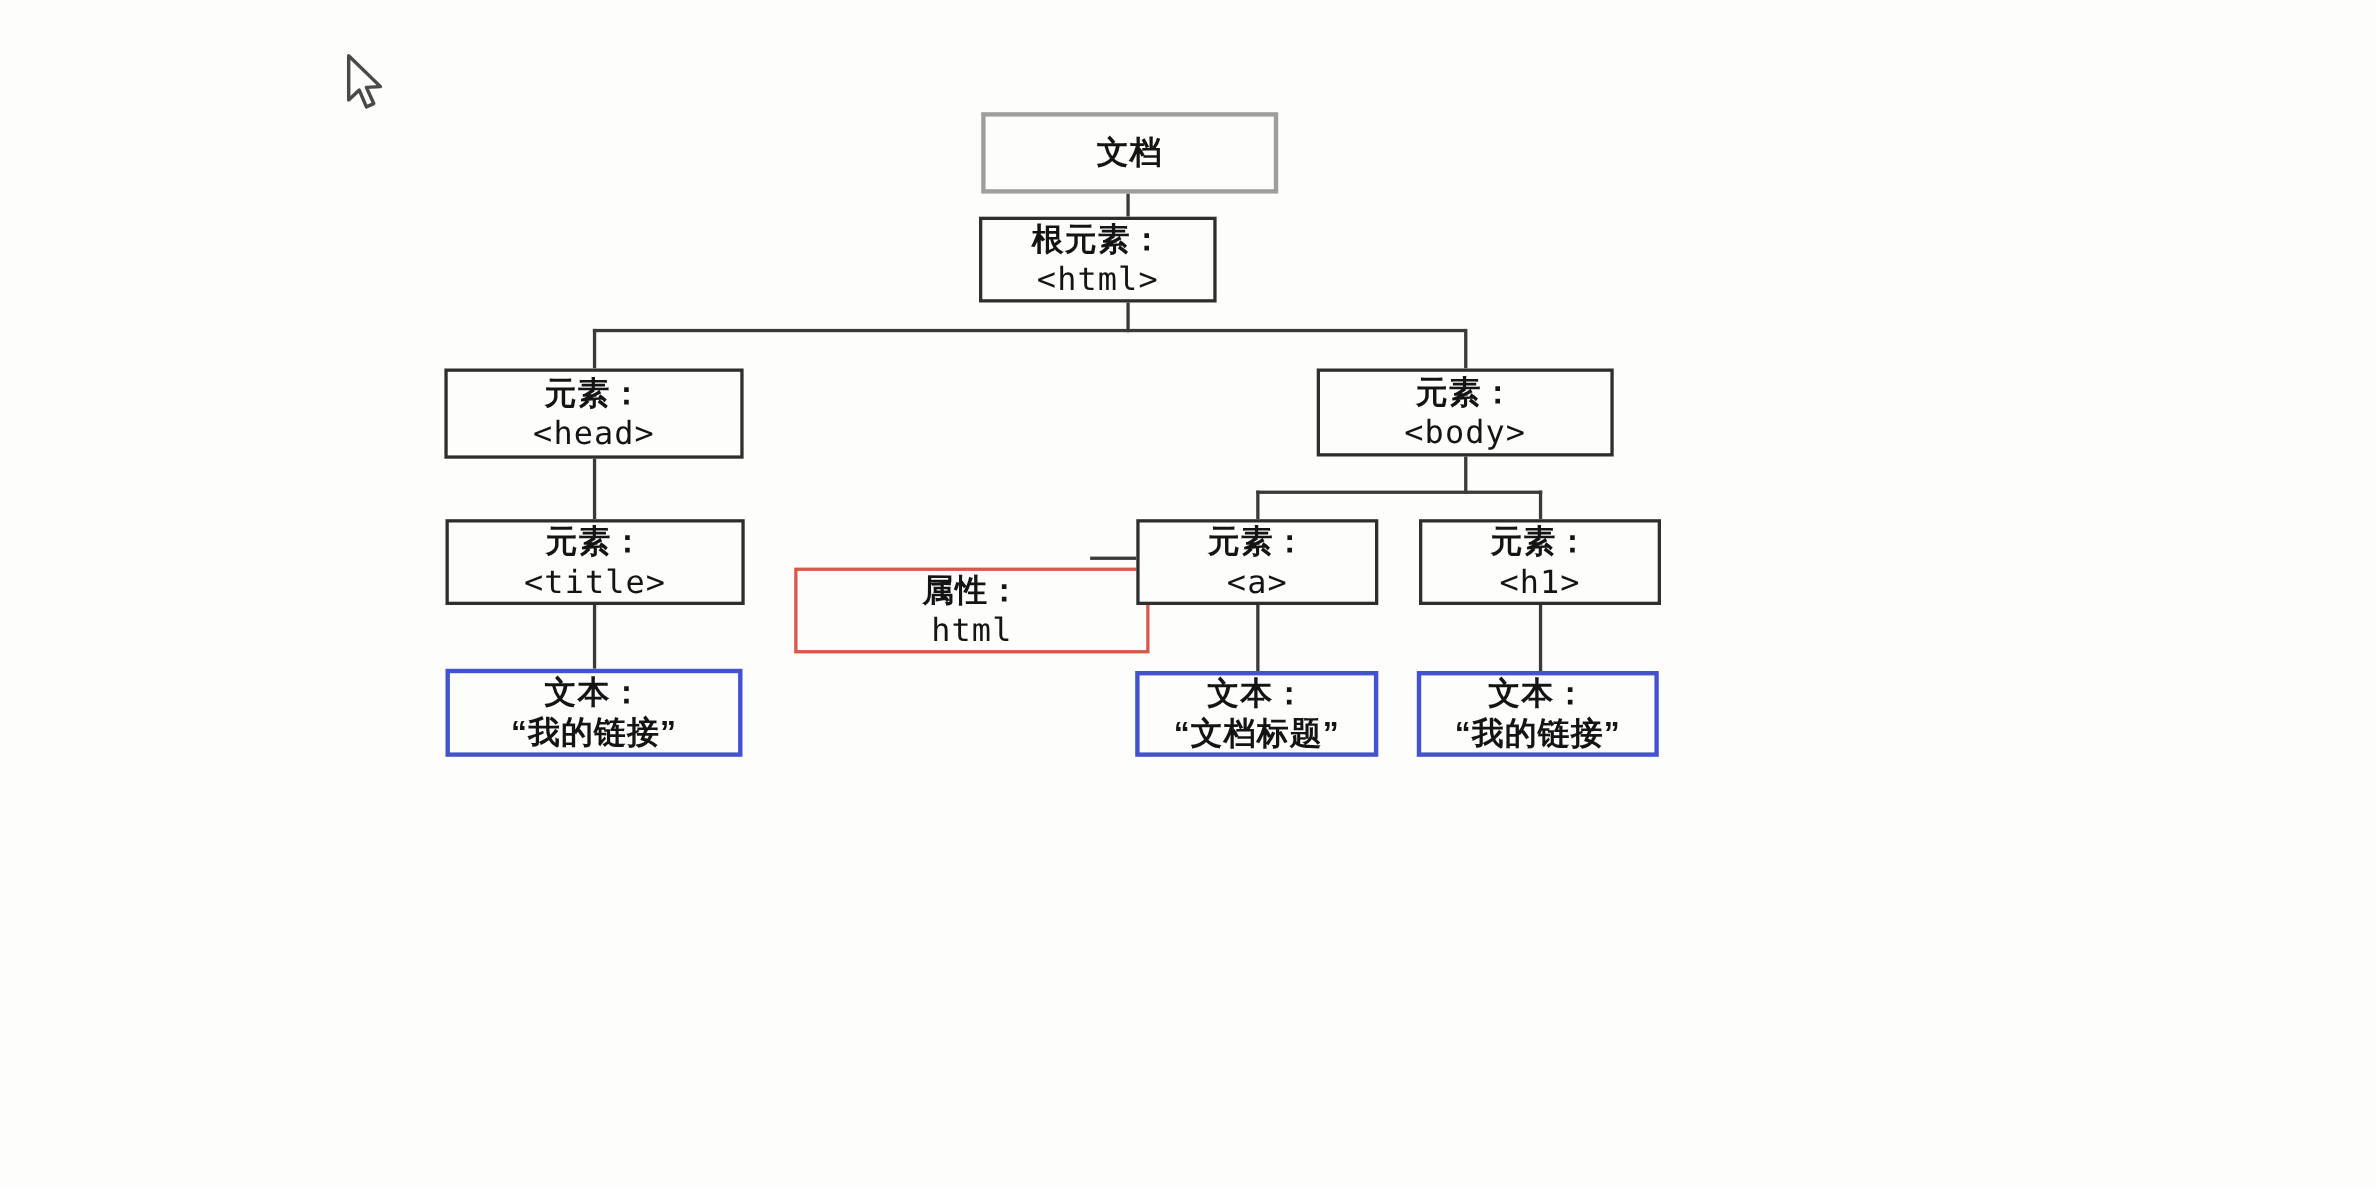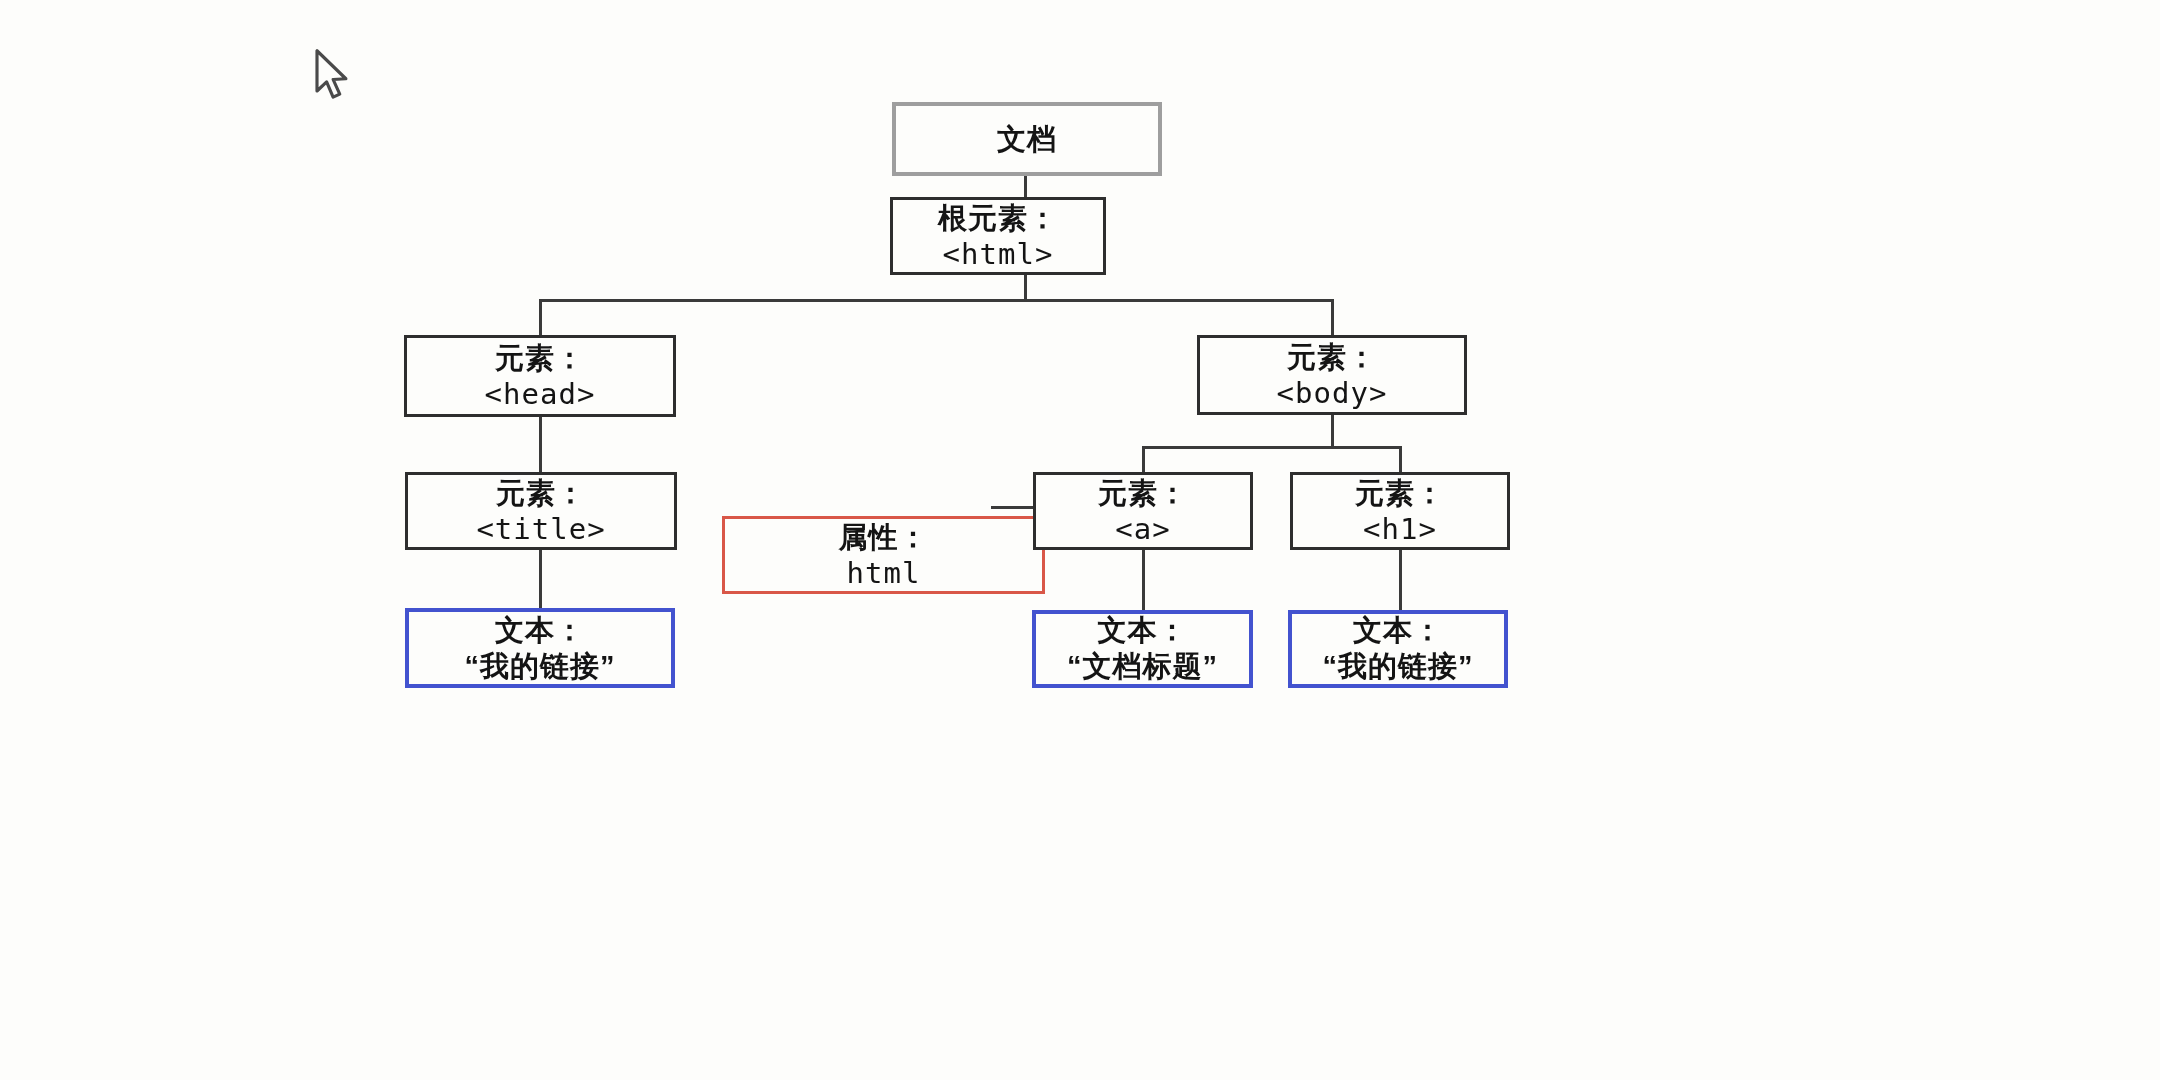"文本：" .n-text { justify-content: flex-end -> none }
